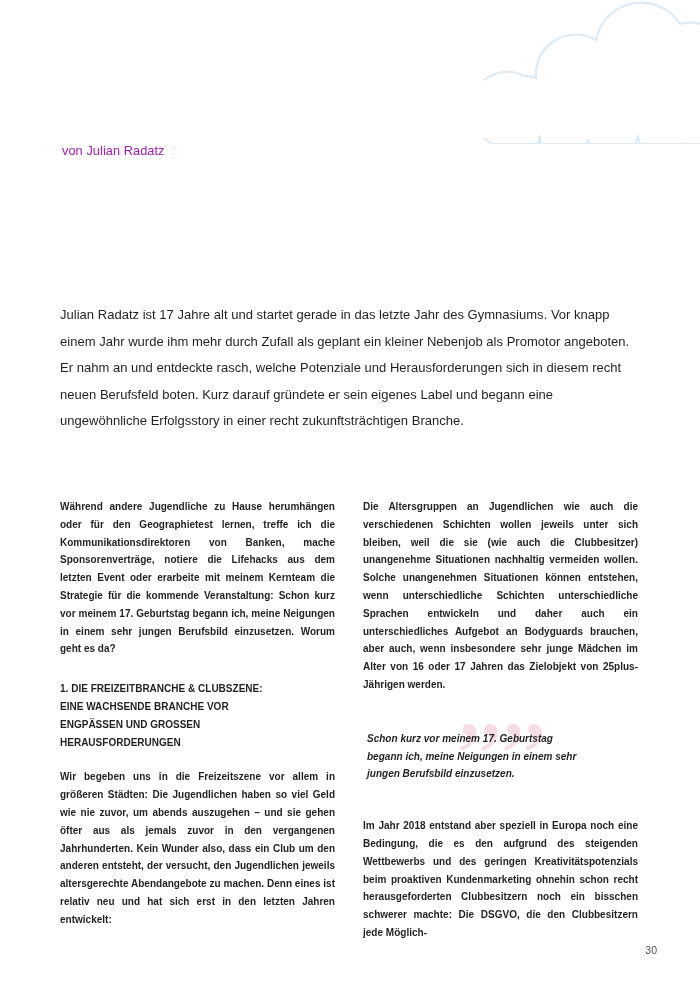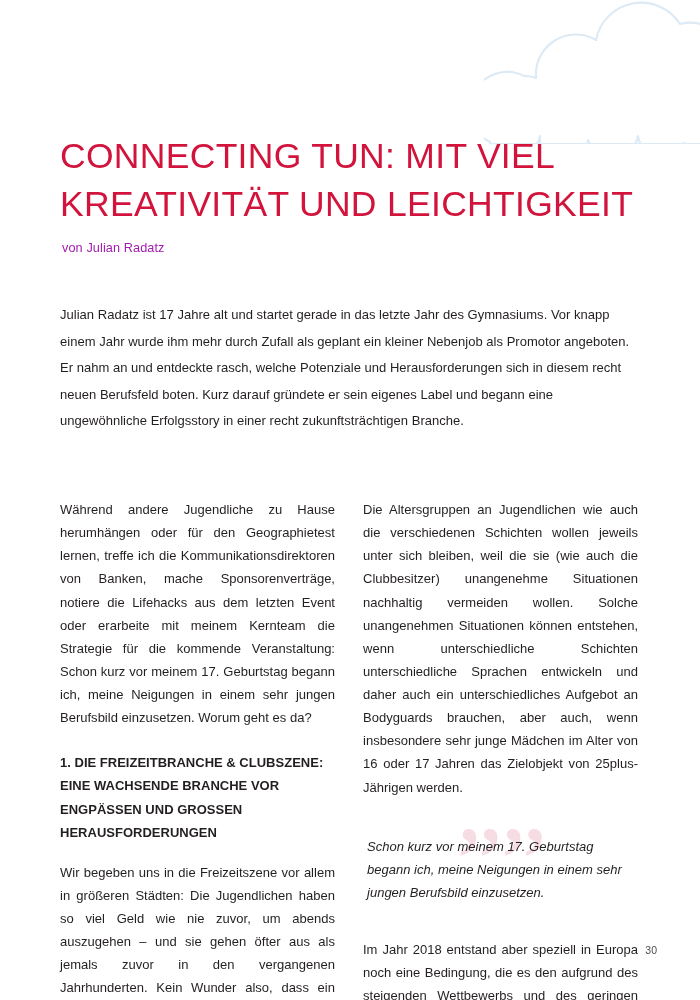"CONNECTING TUN: MIT VIEL" h1.headline { html: <h1>CONNECTING TUN: MIT VIEL KREATIVITÄT UND LEICHTIGKEIT</h1> -> none }
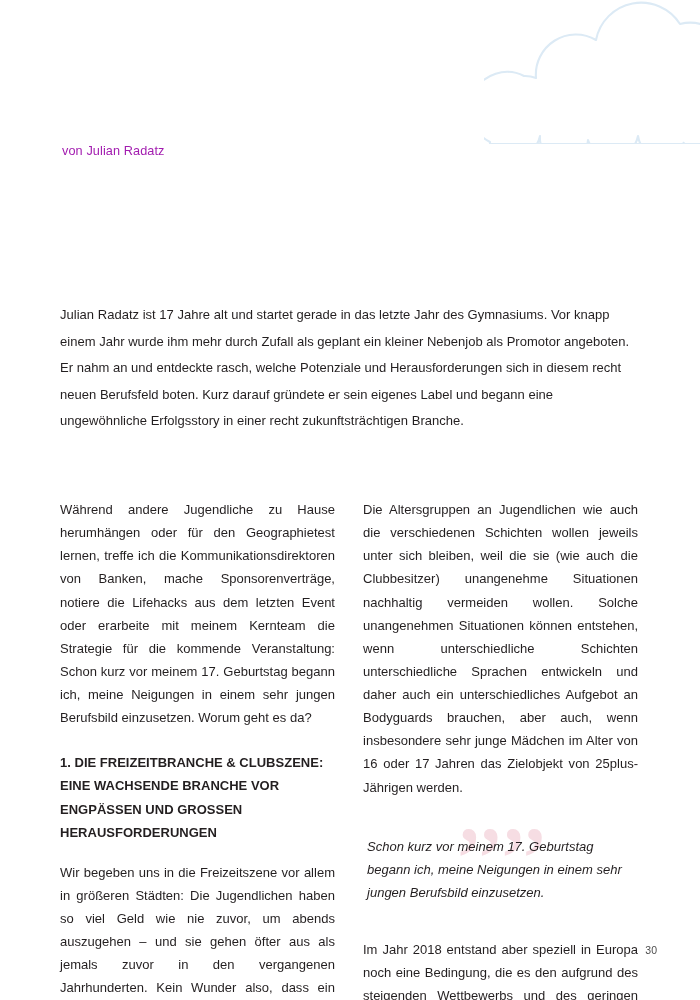"Während andere Jugendliche zu Hause" .col p { font-size: 13px -> 10px; font-weight: none -> bold }
